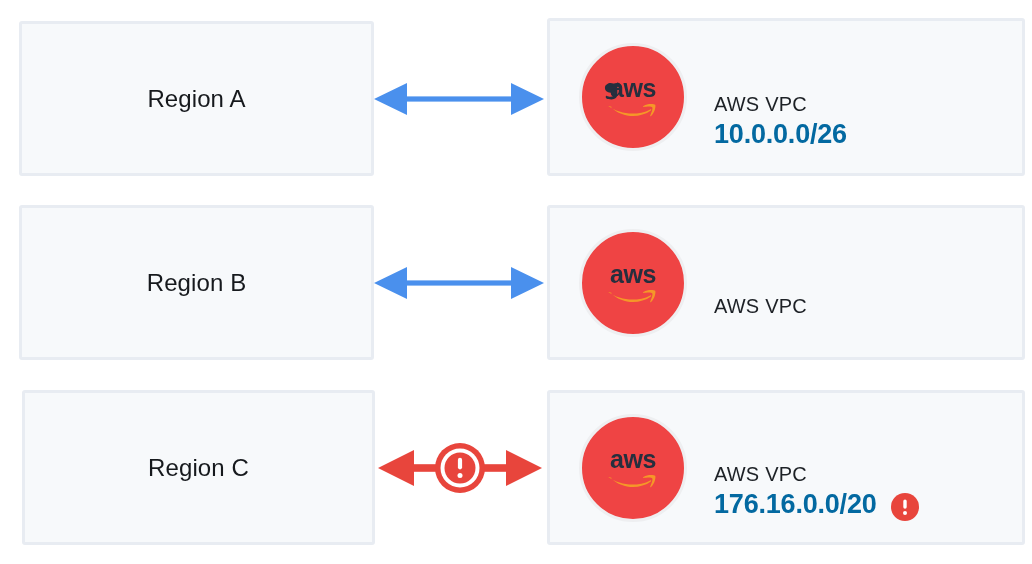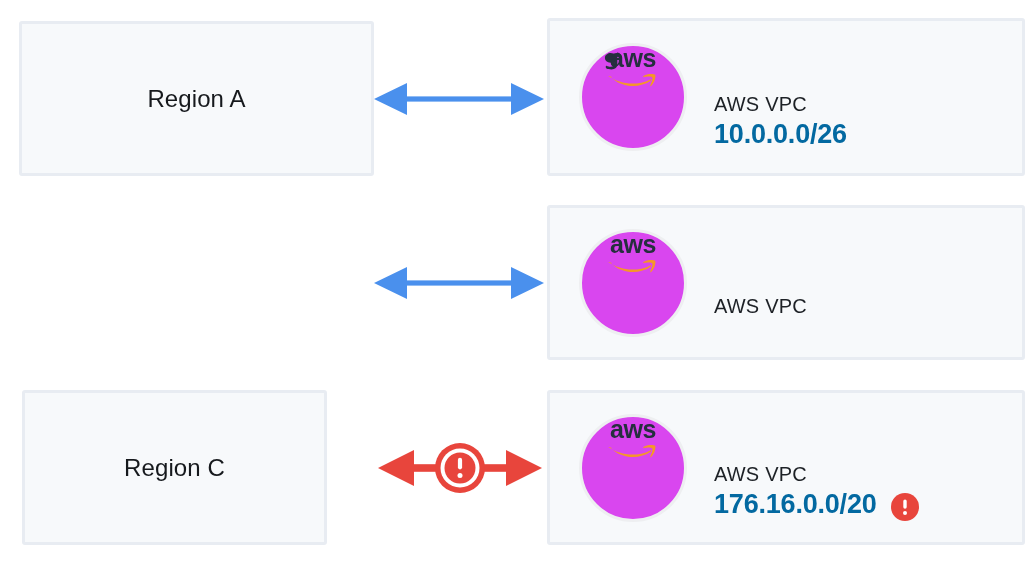"aws" .aws-badge { align-items: none -> center; background: #d946ef -> #ef4444 }
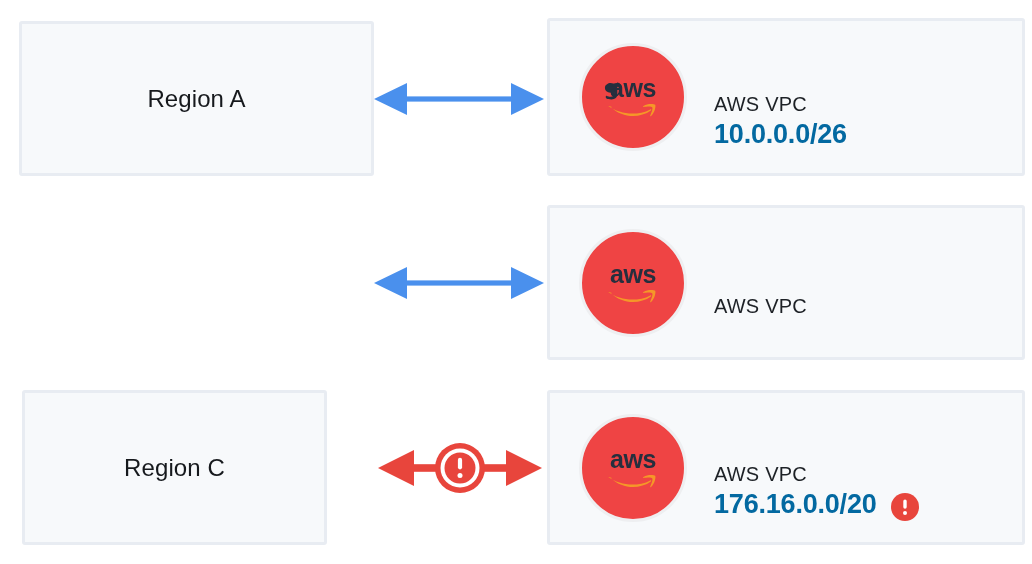"Region B" div.region-box { html: none -> <div> <span>Region B</span> </div> }
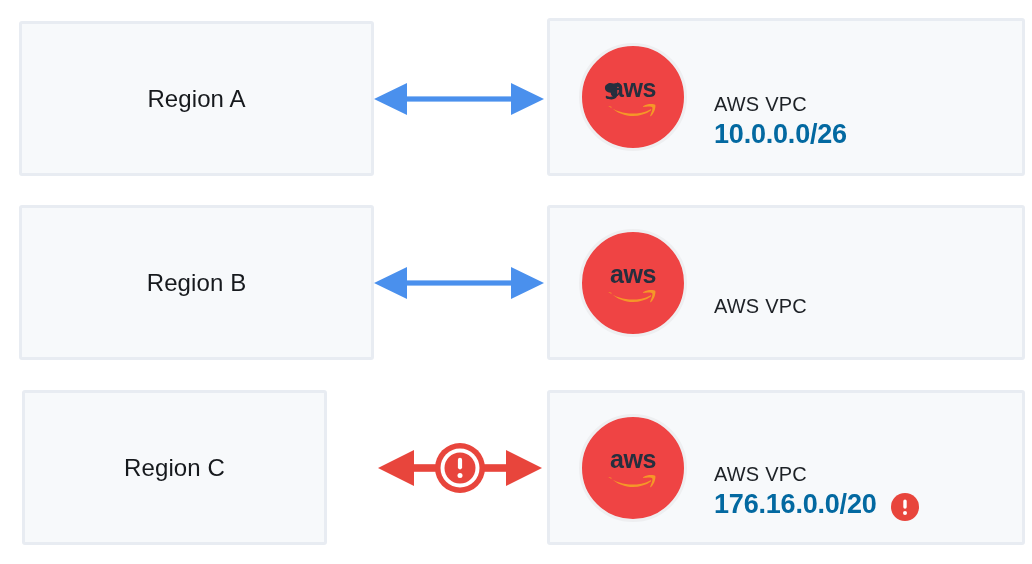"Region C" .row-2 .region-box { width: 305px -> 353px }
